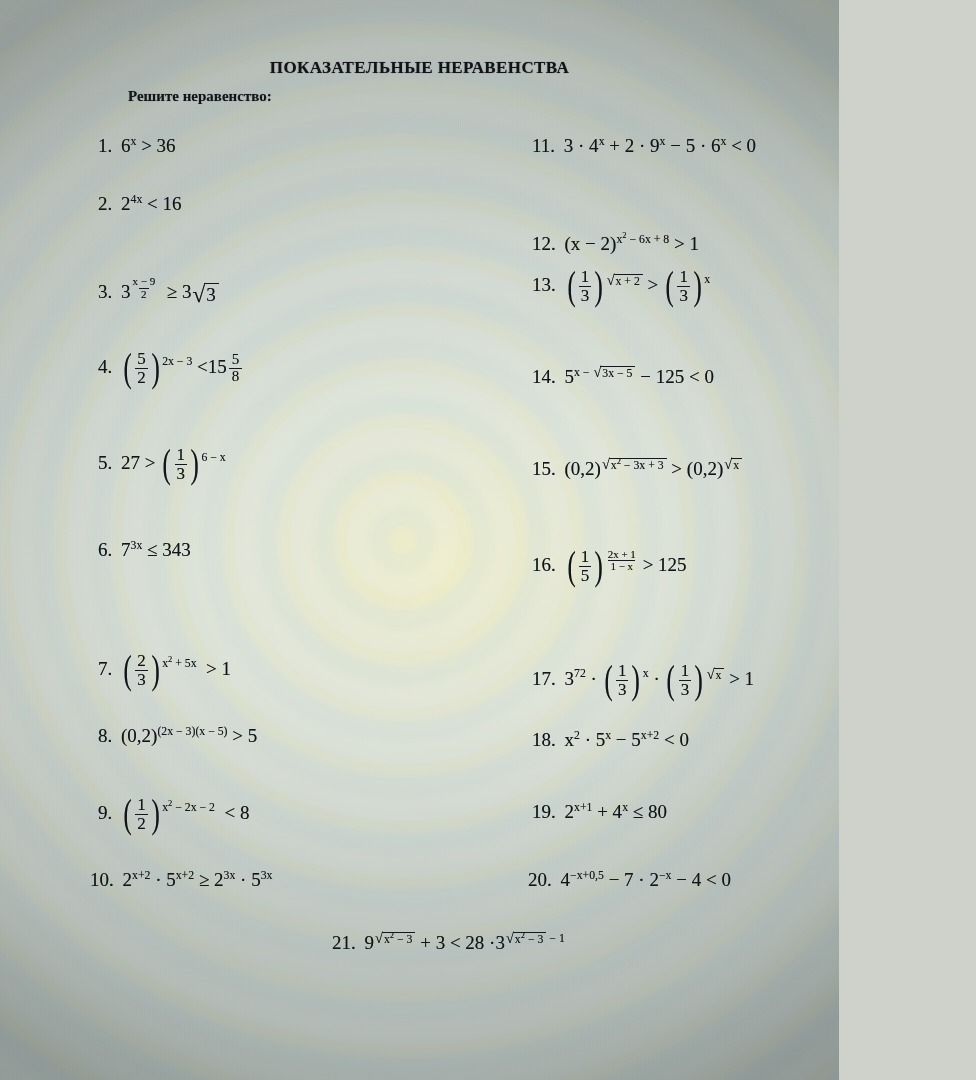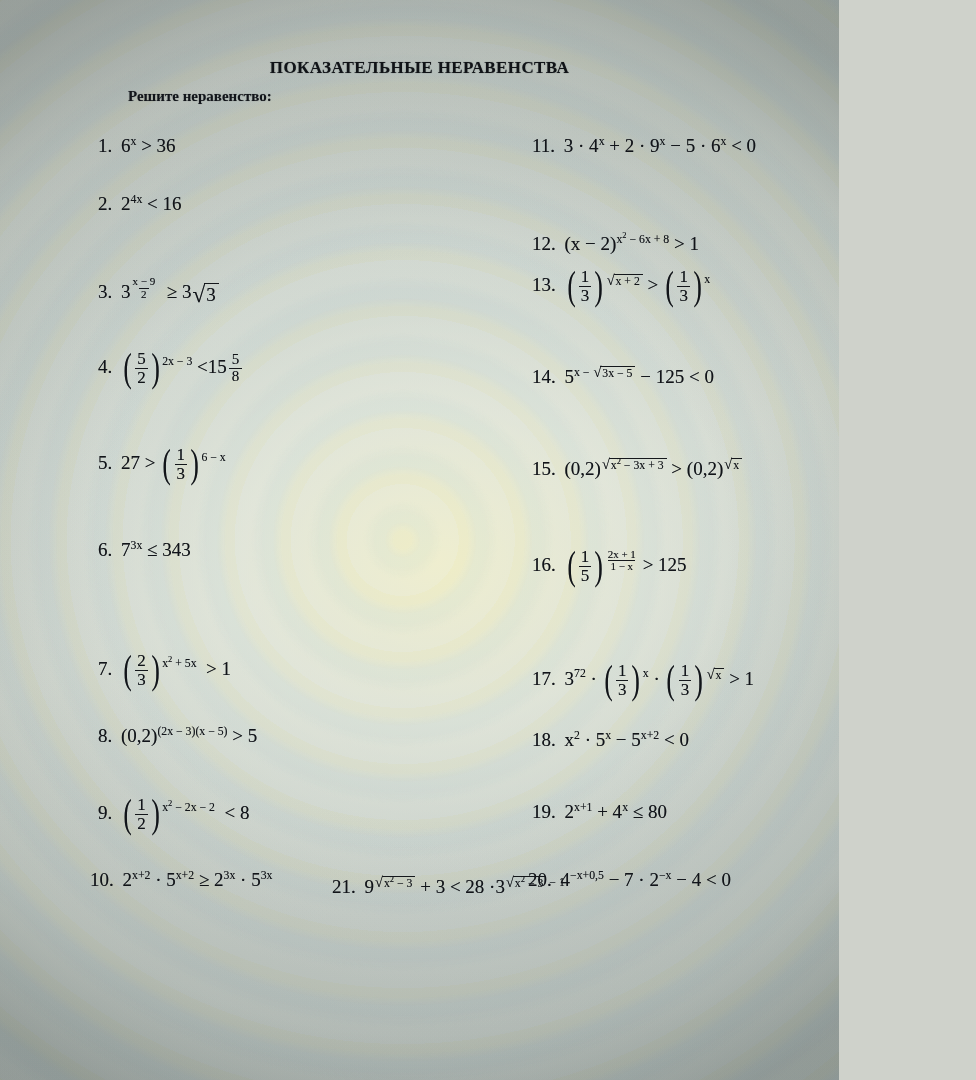"21. 9 + 3 <" div.item { top: 876px -> 932px }
